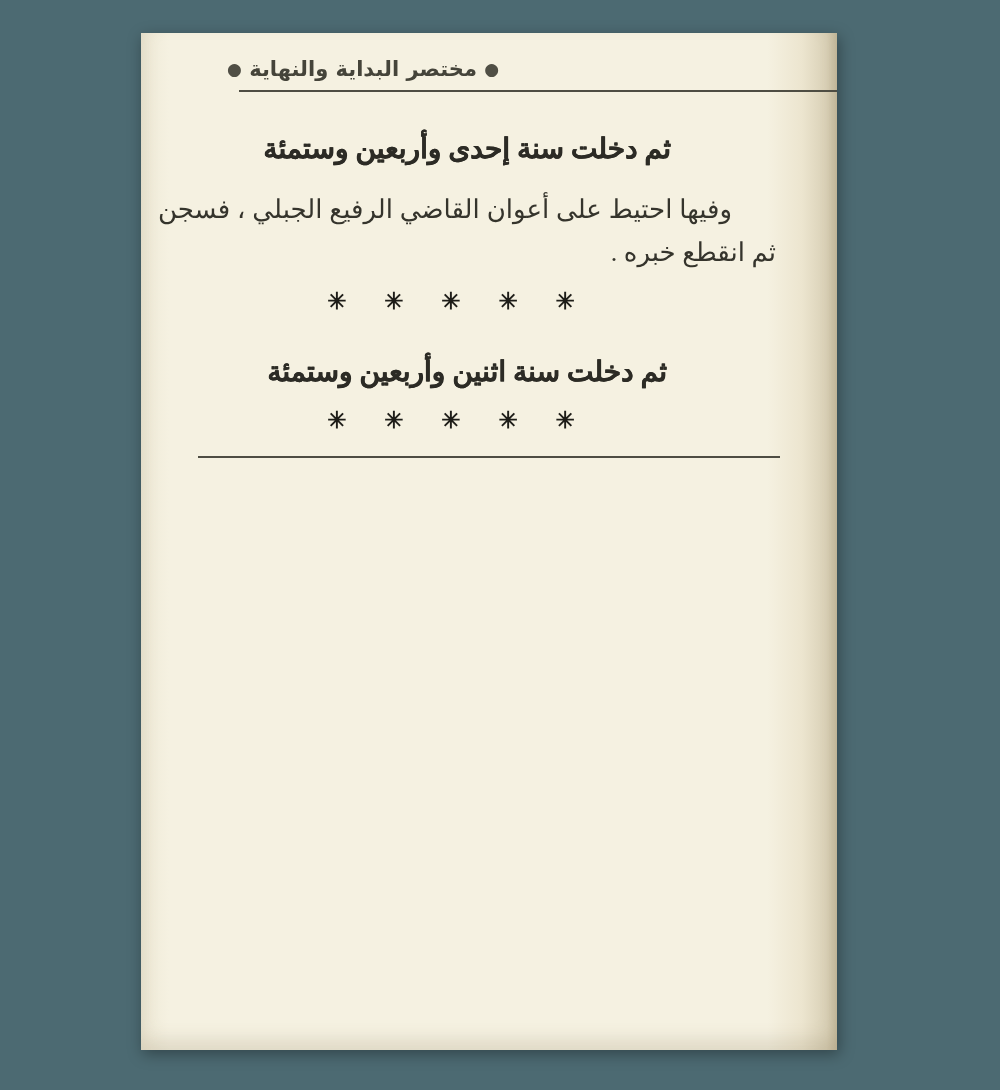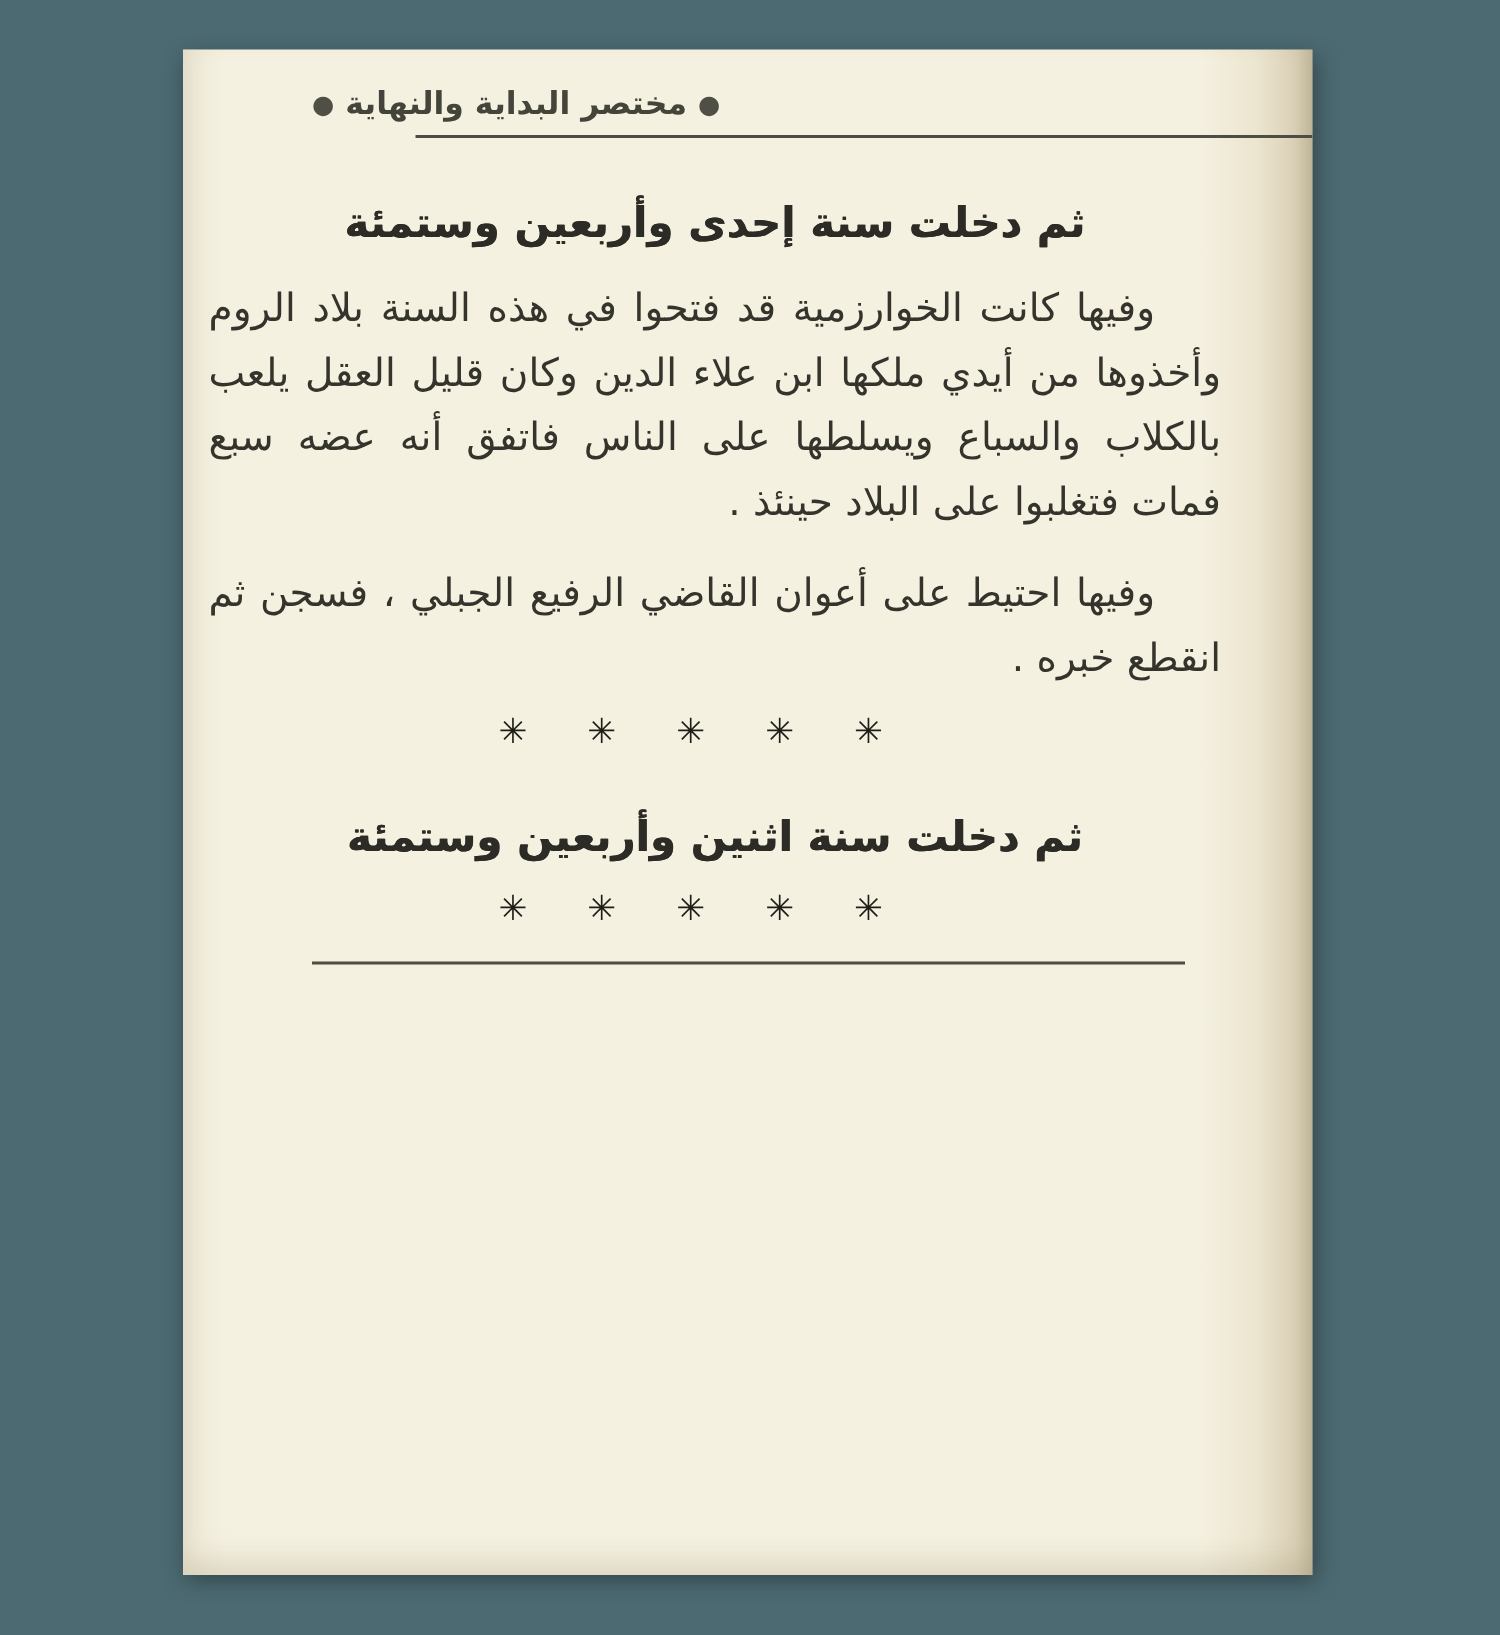"● مختصر البداية والنهاية ●" .page { left: 122px -> 141px; width: 753px -> 696px }
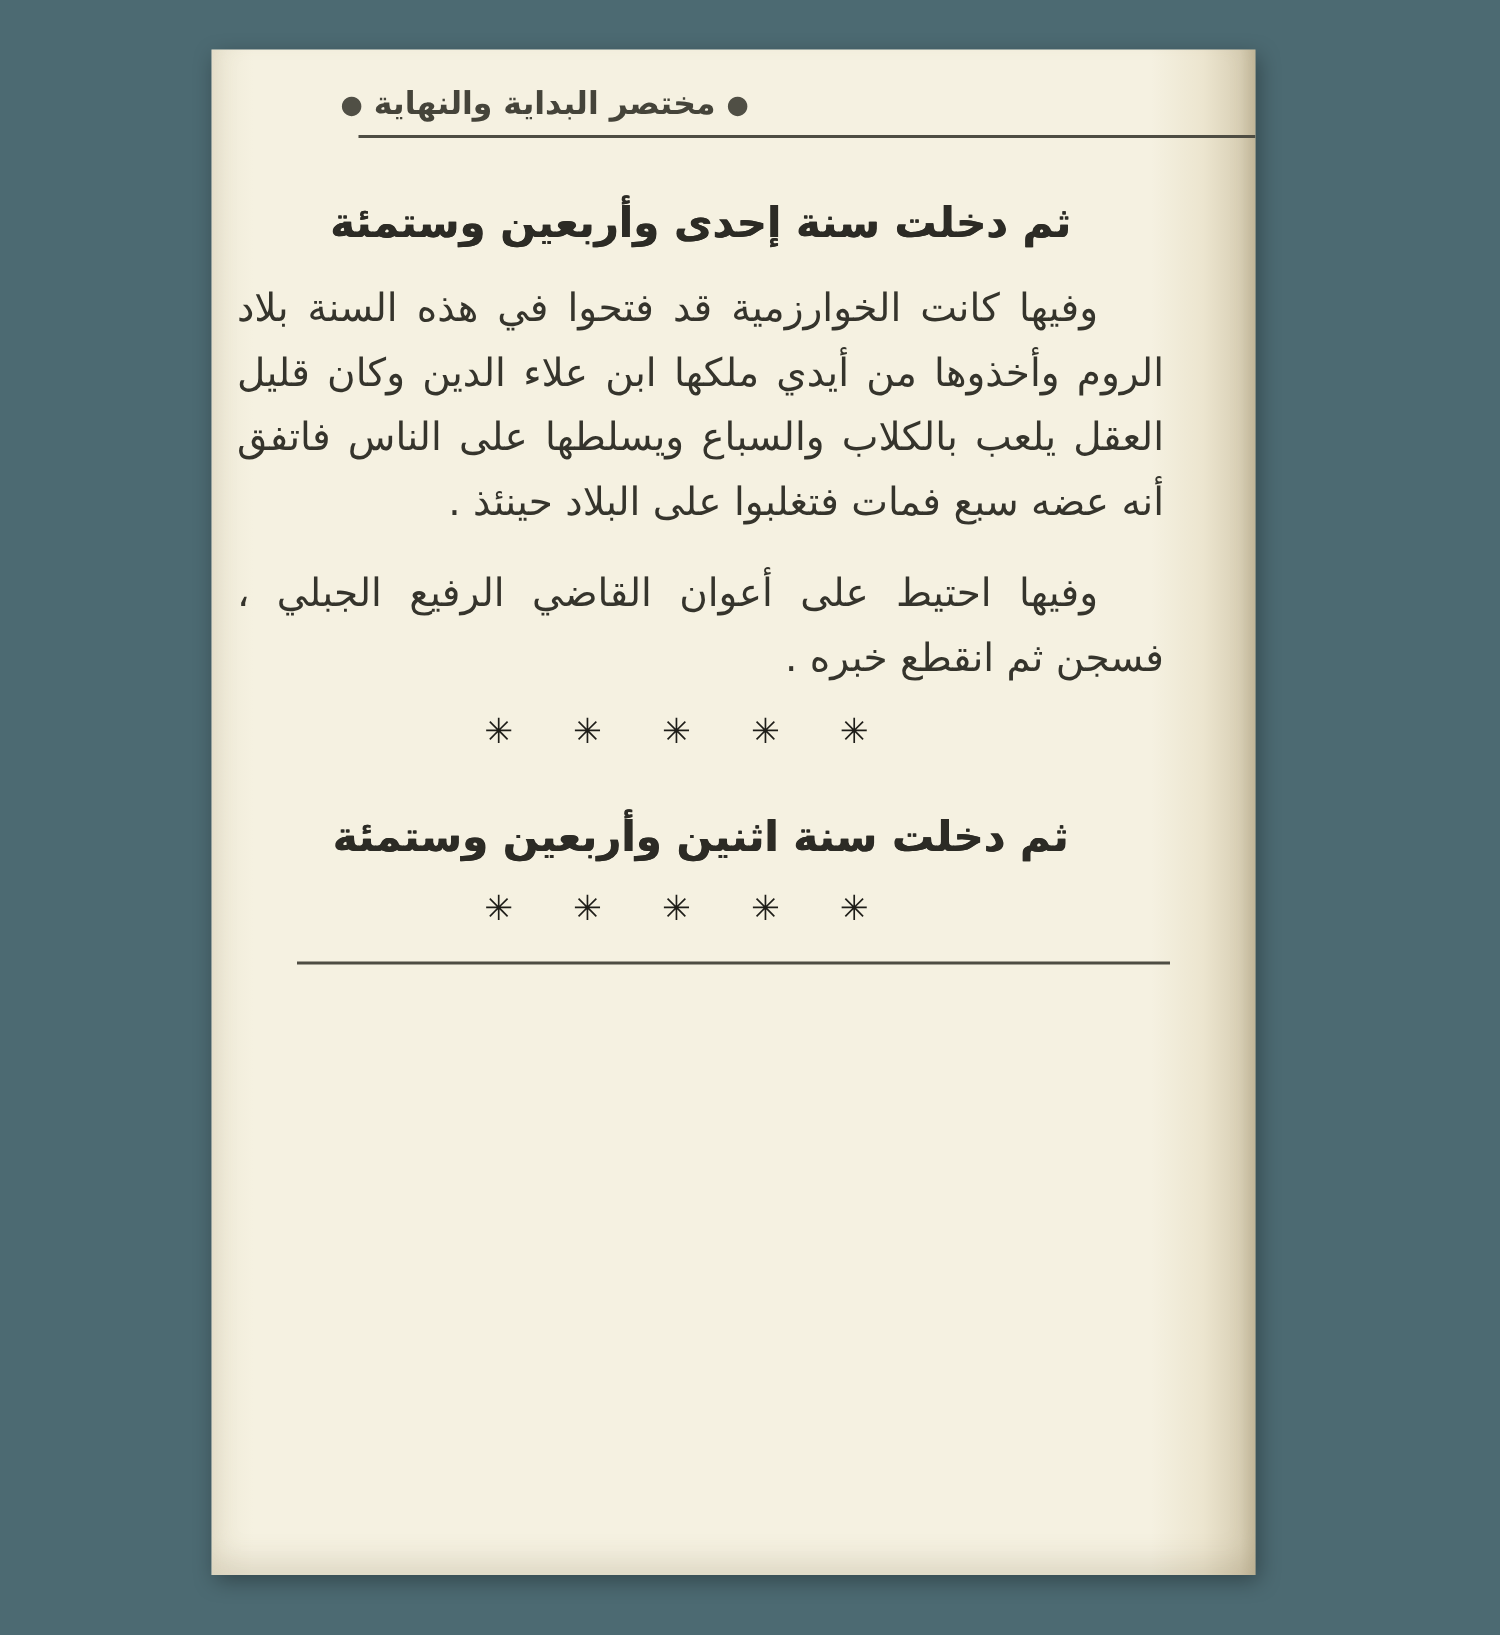"ثم دخلت سنة إحدى وأربعين" .column { font-family: none -> Liberation Serif, serif }
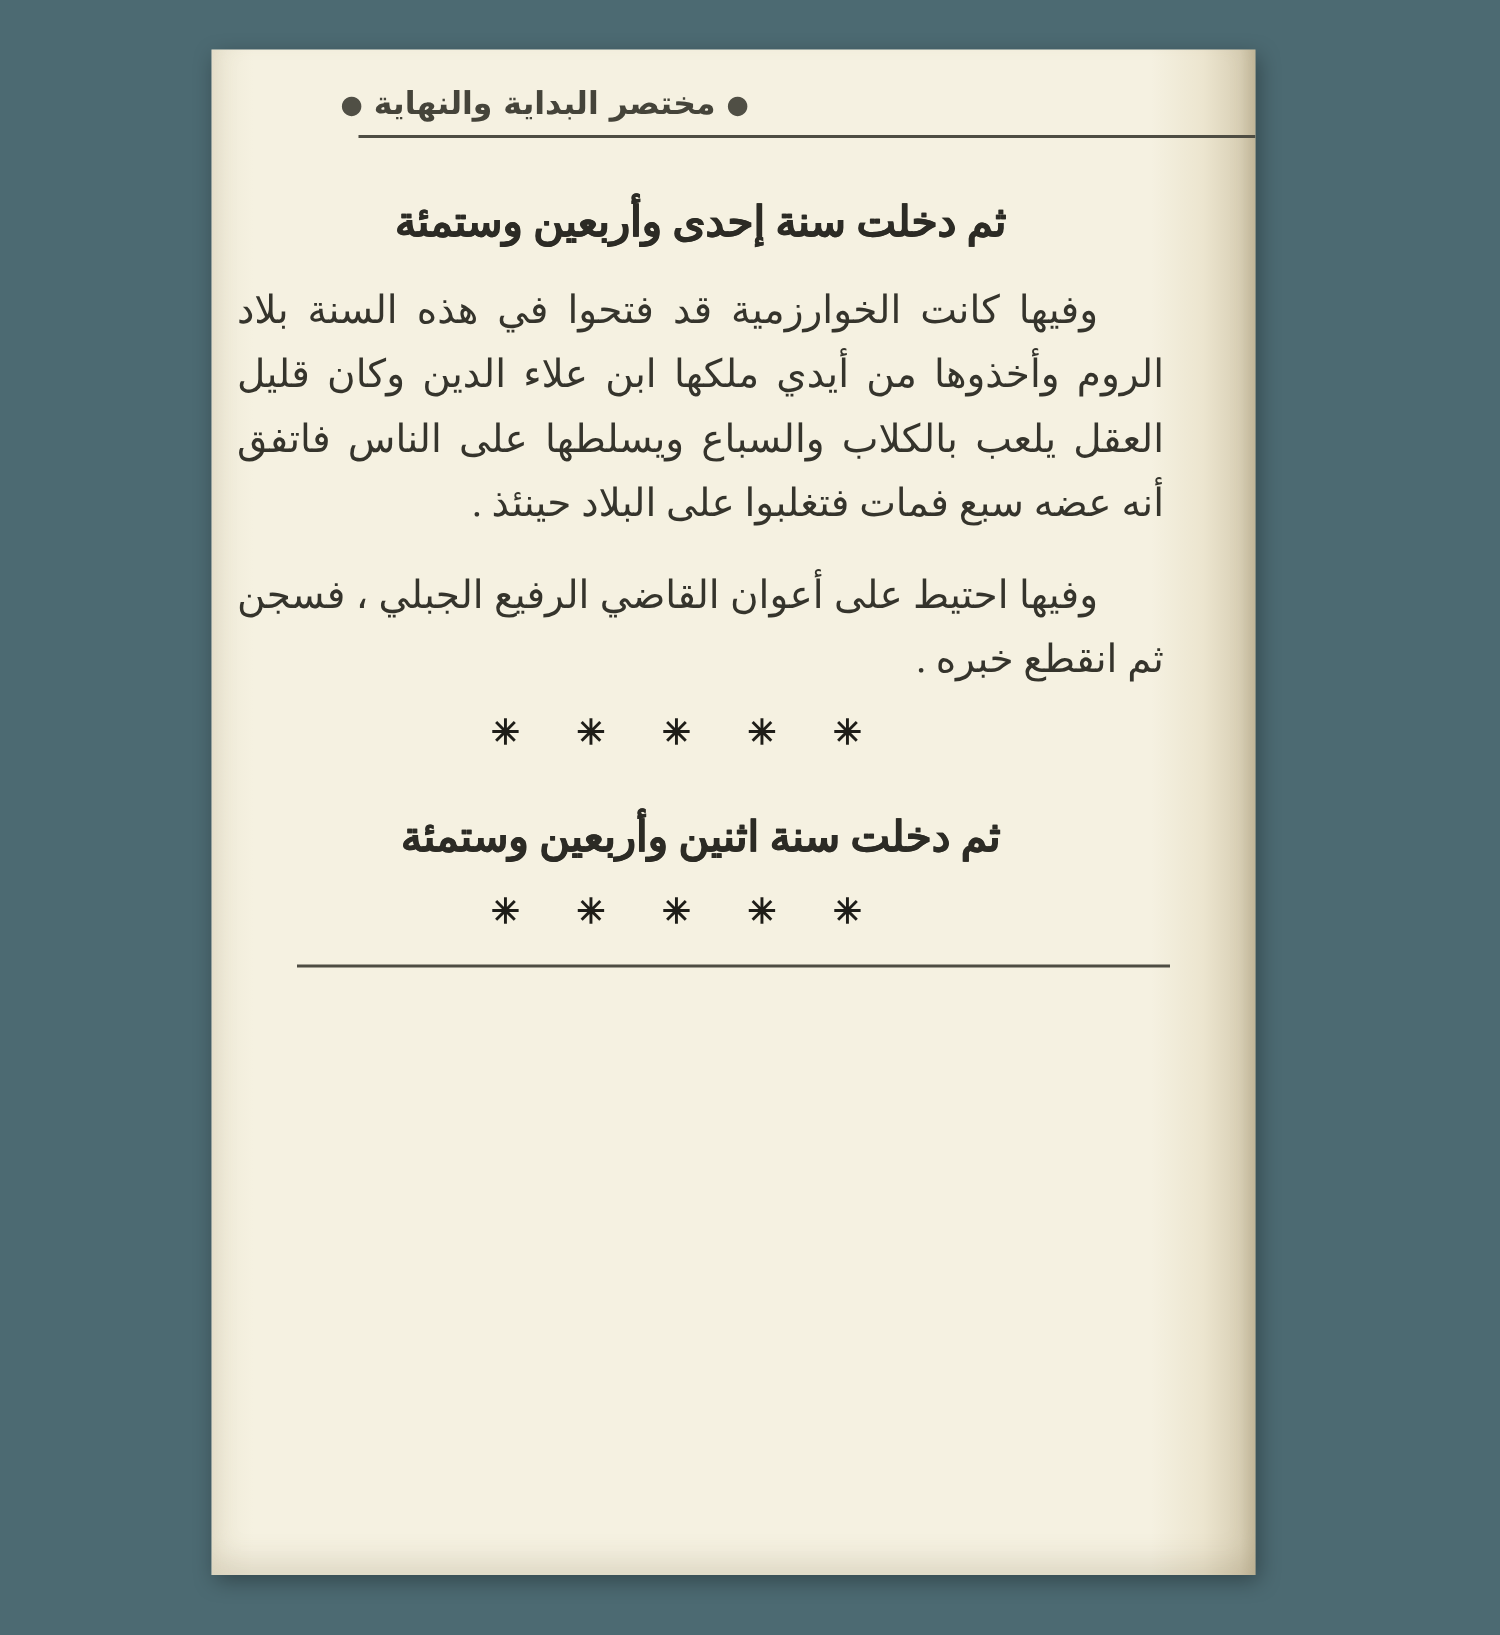"وفيها كانت الخوارزمية قد فتحوا" p.body-par { html: <p>وفيها كانت الخوارزمية قد فتحوا في هذه السنة بلاد الروم وأخذوها من أيدي ملكها ابن علاء الدين وكان قليل العقل يلعب بالكلاب والسباع ويسلطها على الناس فاتفق أنه عضه سبع فمات فتغلبوا على البلاد حينئذ .</p> -> none }
